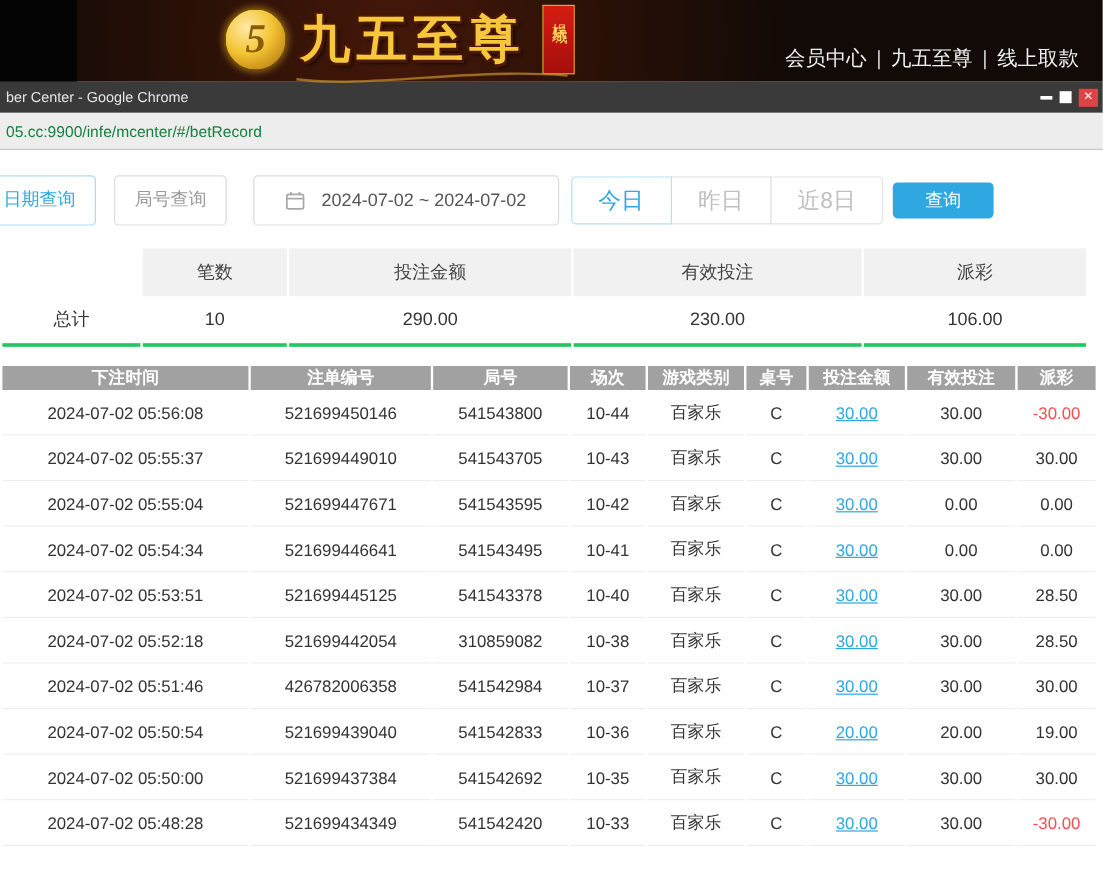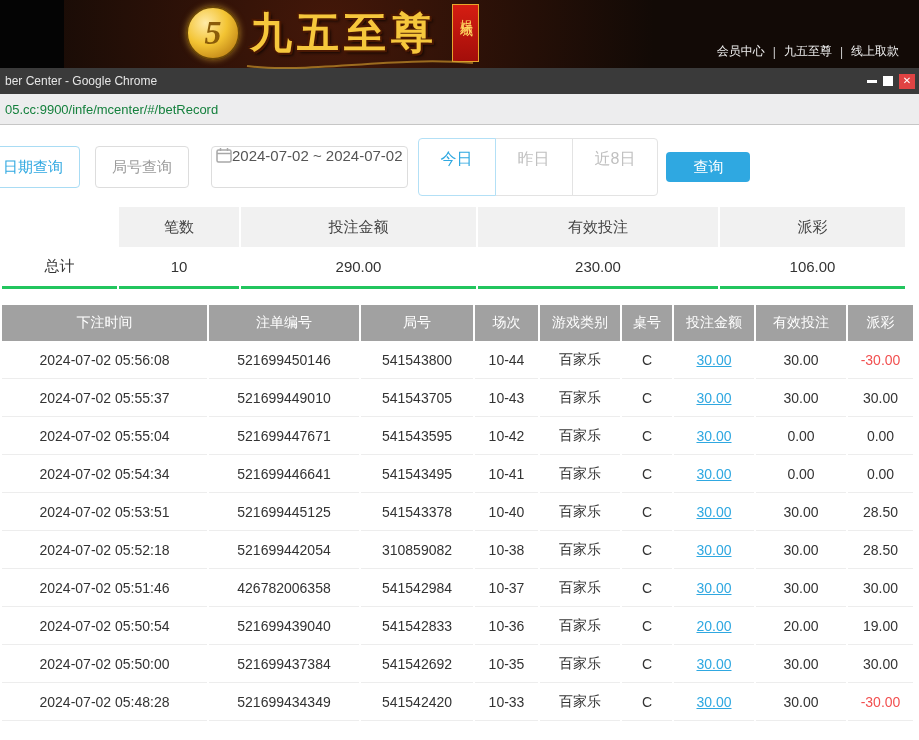"会员中心" .top-nav { font-size: 12px -> 17px }
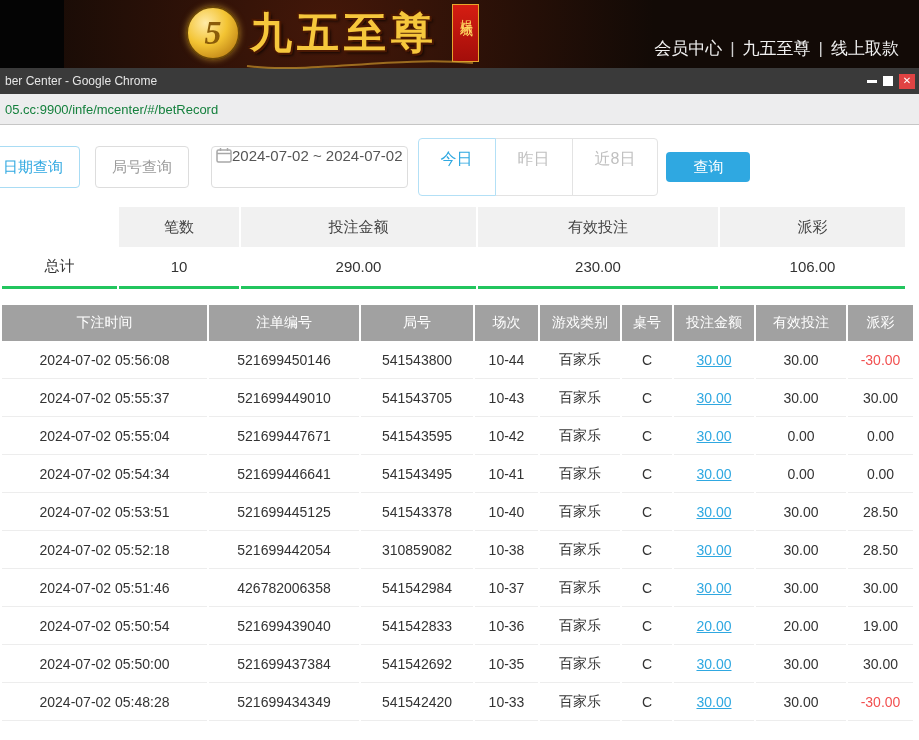"2024-07-02 ~ 2024-07-02" .datepicker { align-items: flex-start -> center; gap: 0 -> 14px; padding: 0 4px -> 0 26px }
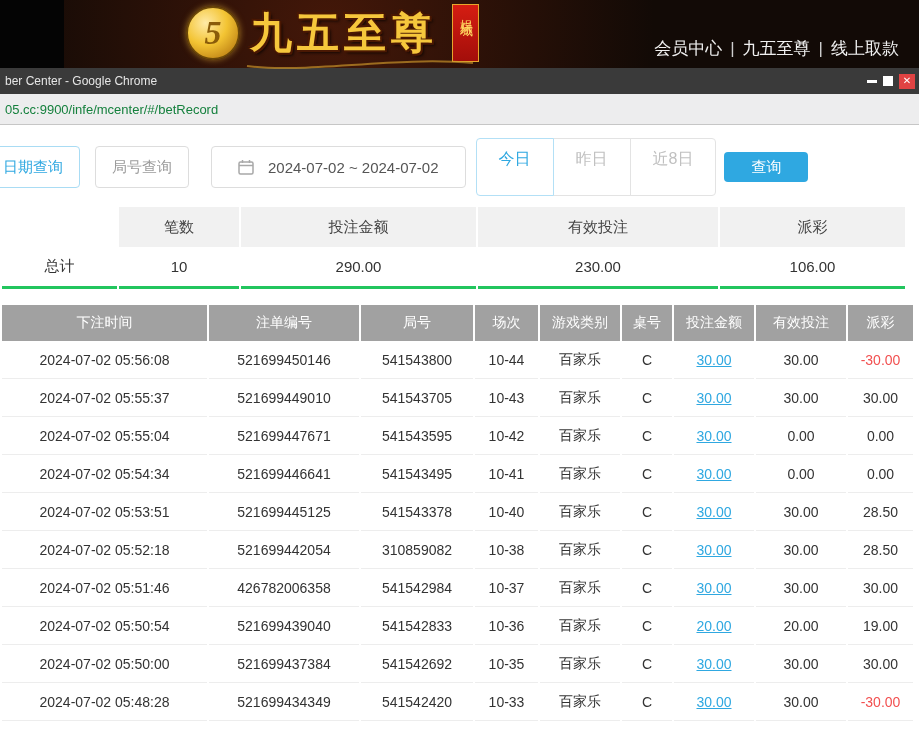"今日" .qbtn { font-size: 16px -> 19px; height: 58px -> 40px }
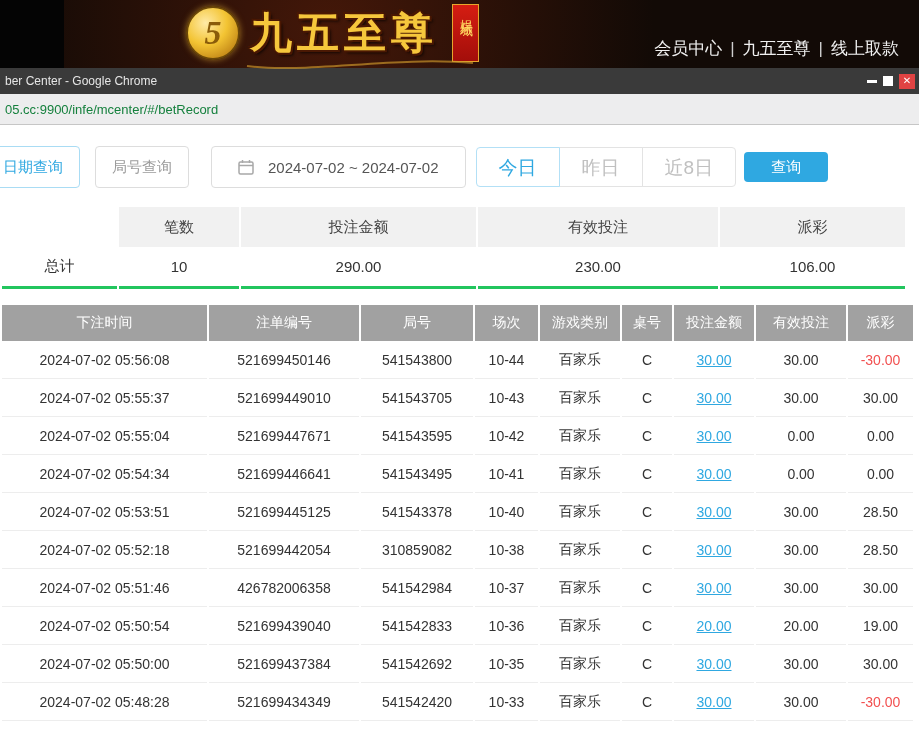"下注时间" .bet-table th { font-weight: normal -> bold; height: 36px -> 20px }
